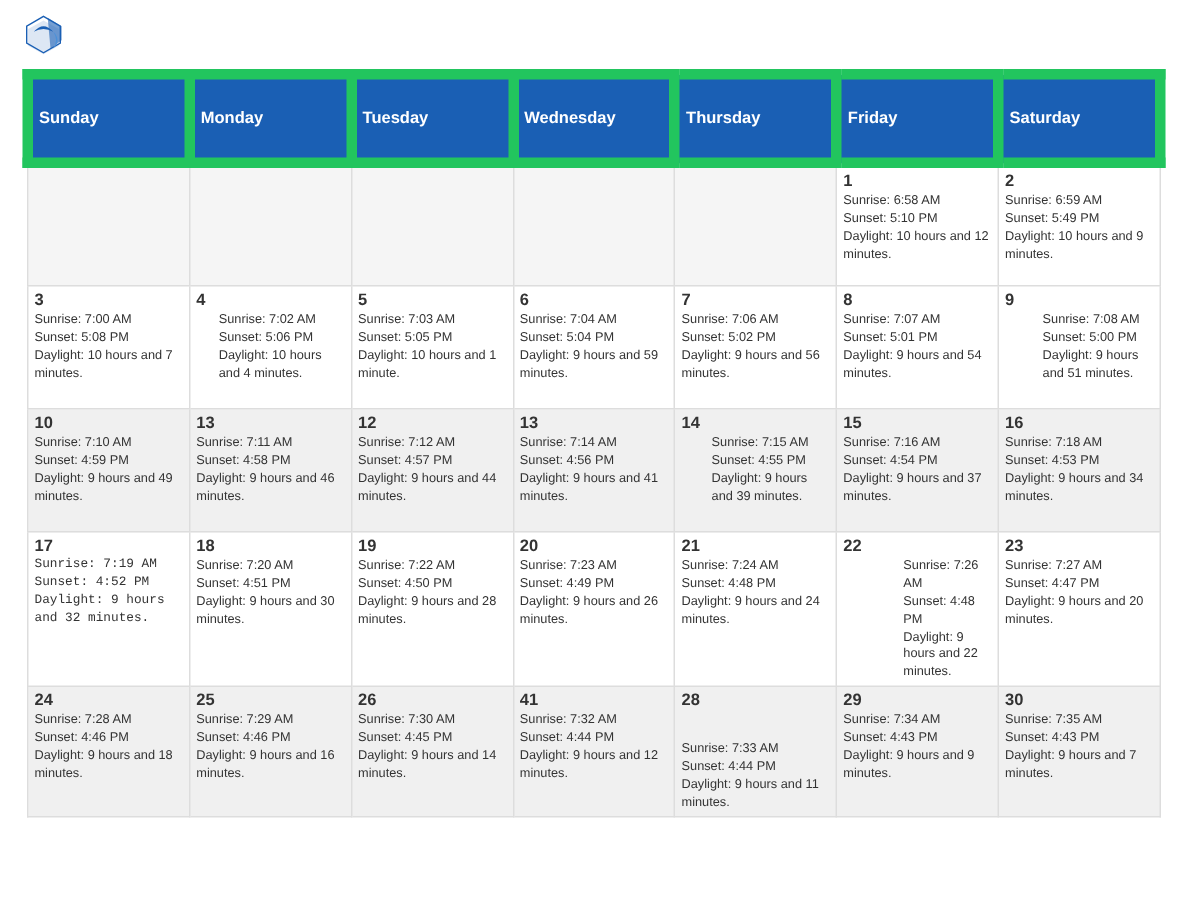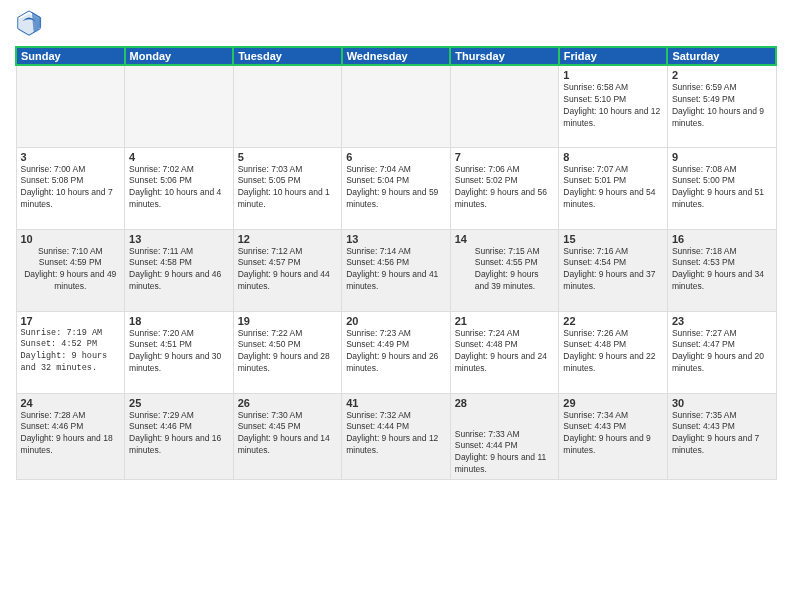"Sunday" th { border: 2px solid #22c55e -> 7px solid #22c55e; padding: 2px 4px -> 20px 4px }
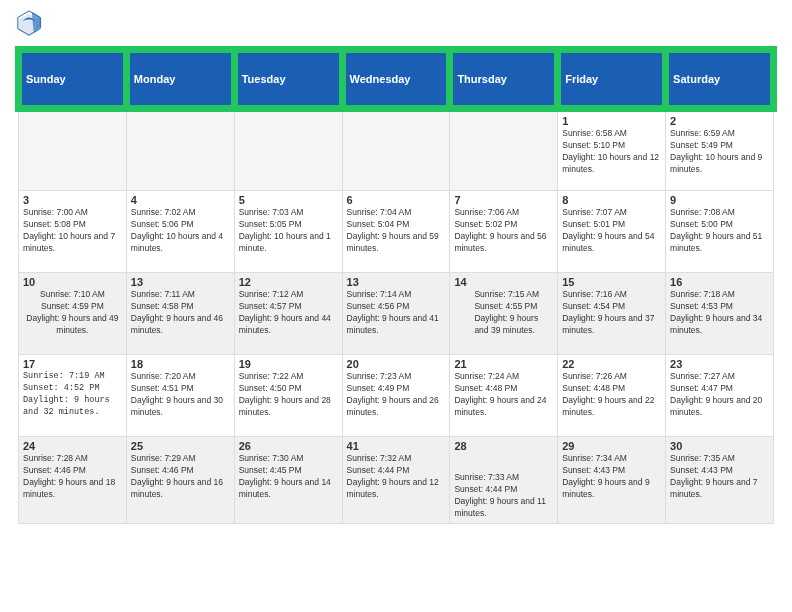"Sunrise: 7:02 AM" div.day-info { margin-left: none -> 15px }
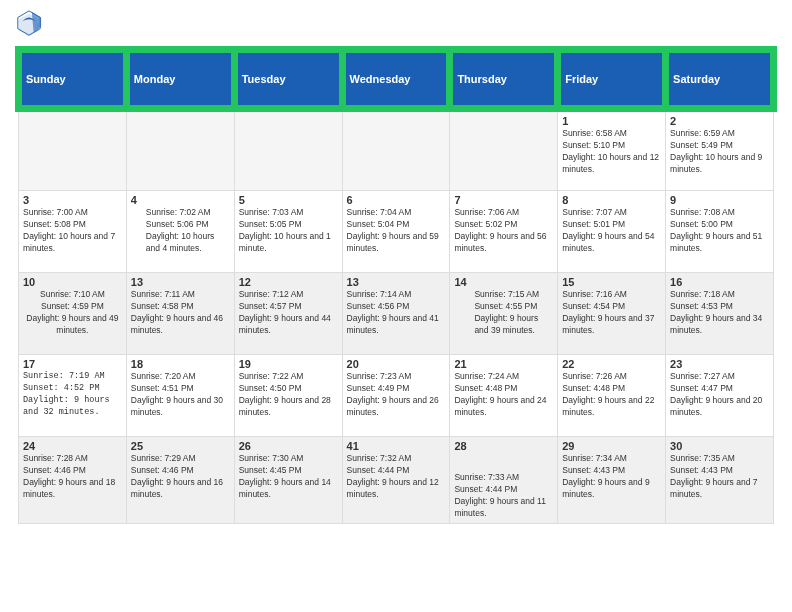"Sunrise: 7:08 AM" div.day-info { margin-left: none -> 25px }
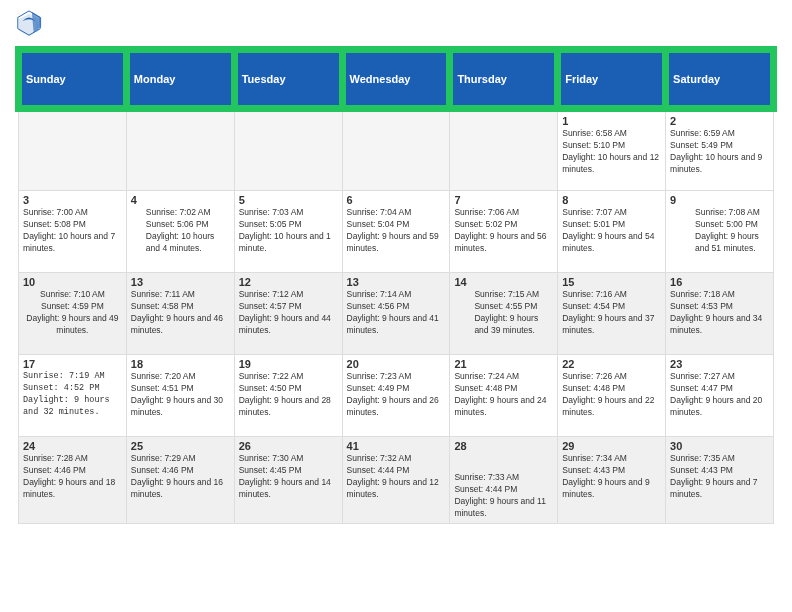"Sunrise: 7:10 AM" div.day-info { text-align: center -> none }
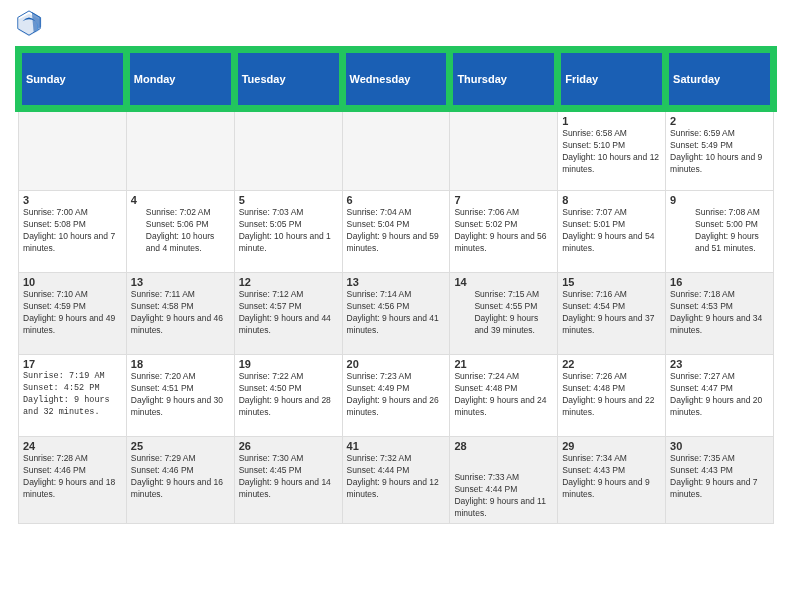"Sunrise: 7:26 AM" div.day-info { margin-left: none -> 40px }
